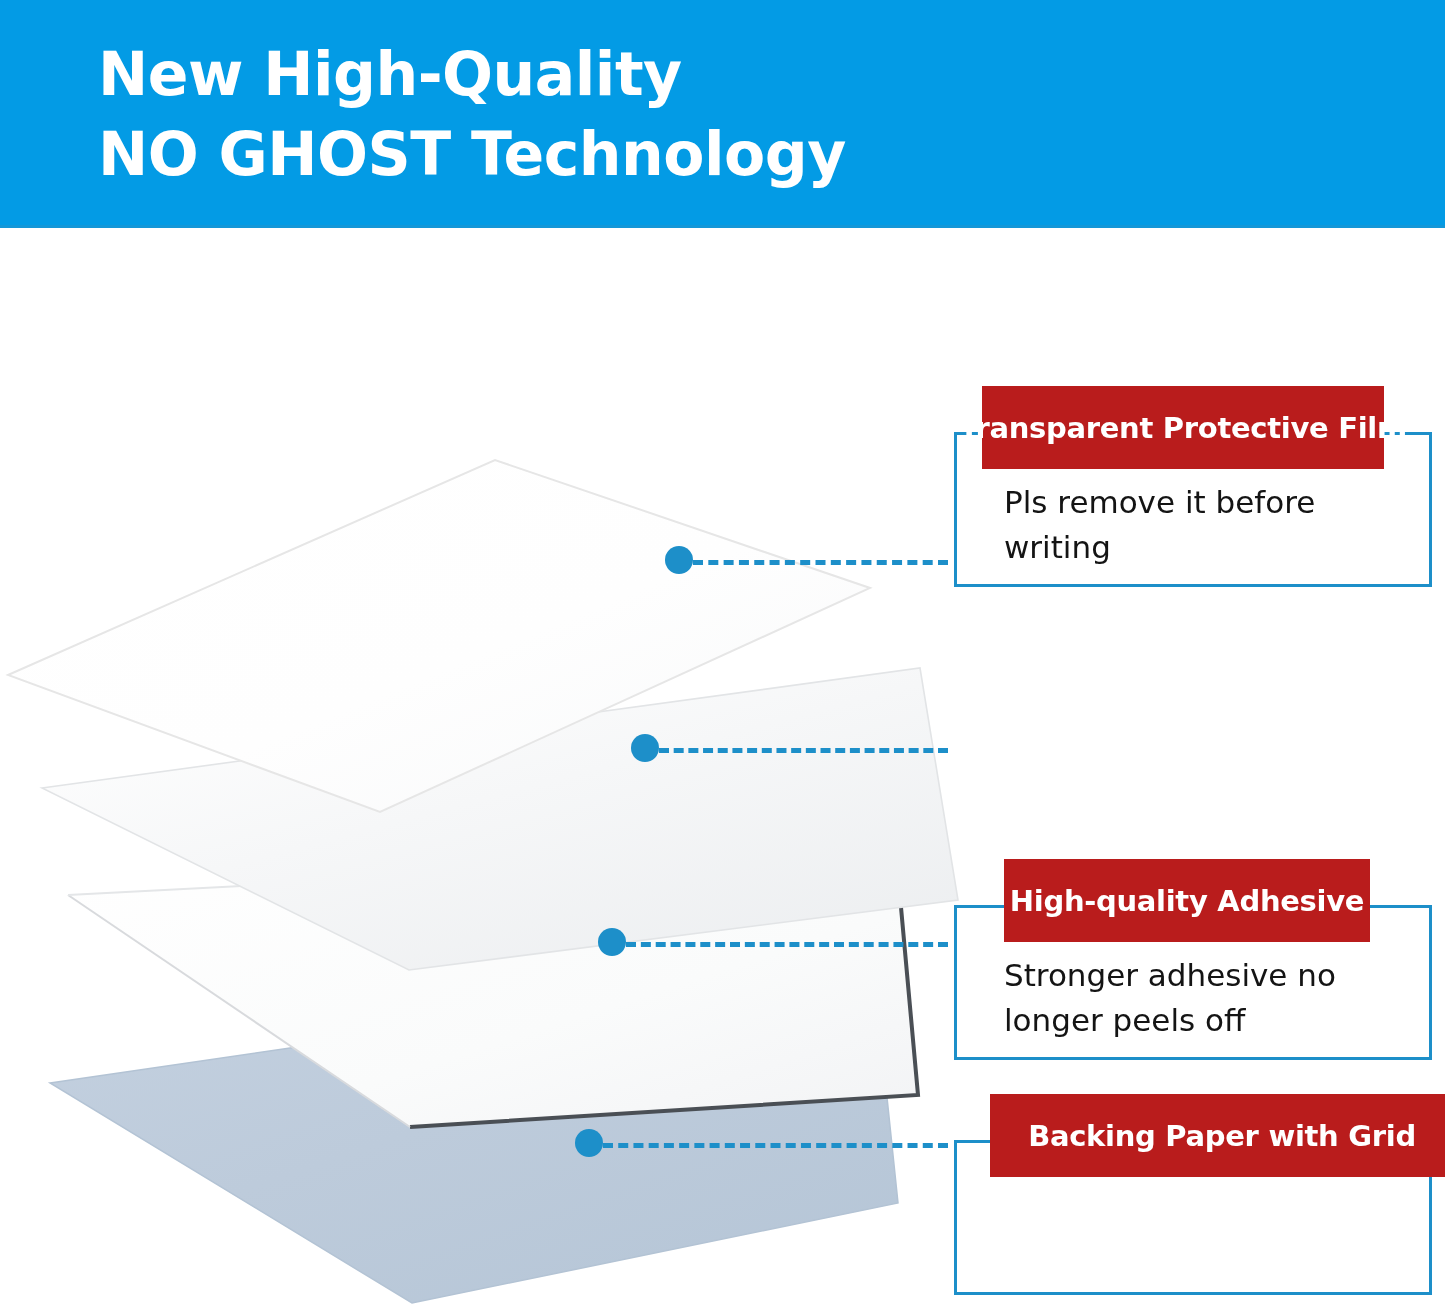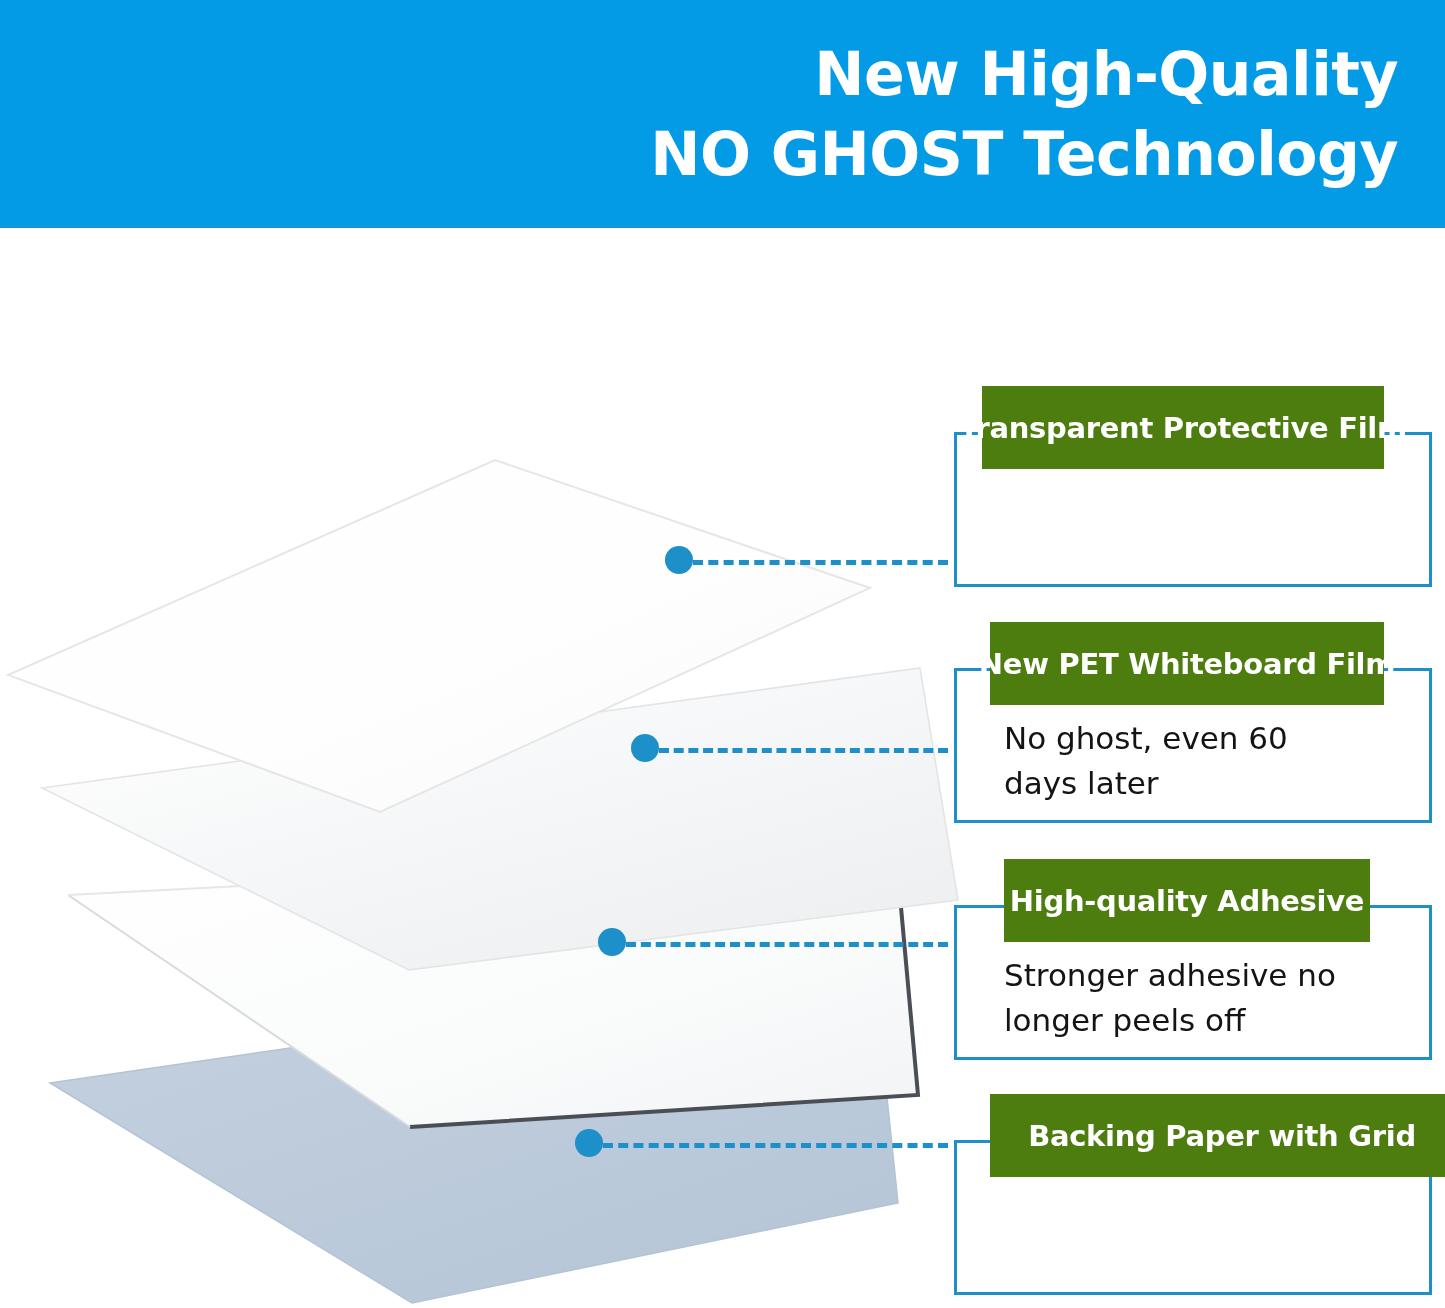"New High-Quality" .banner-title { text-align: right -> none }
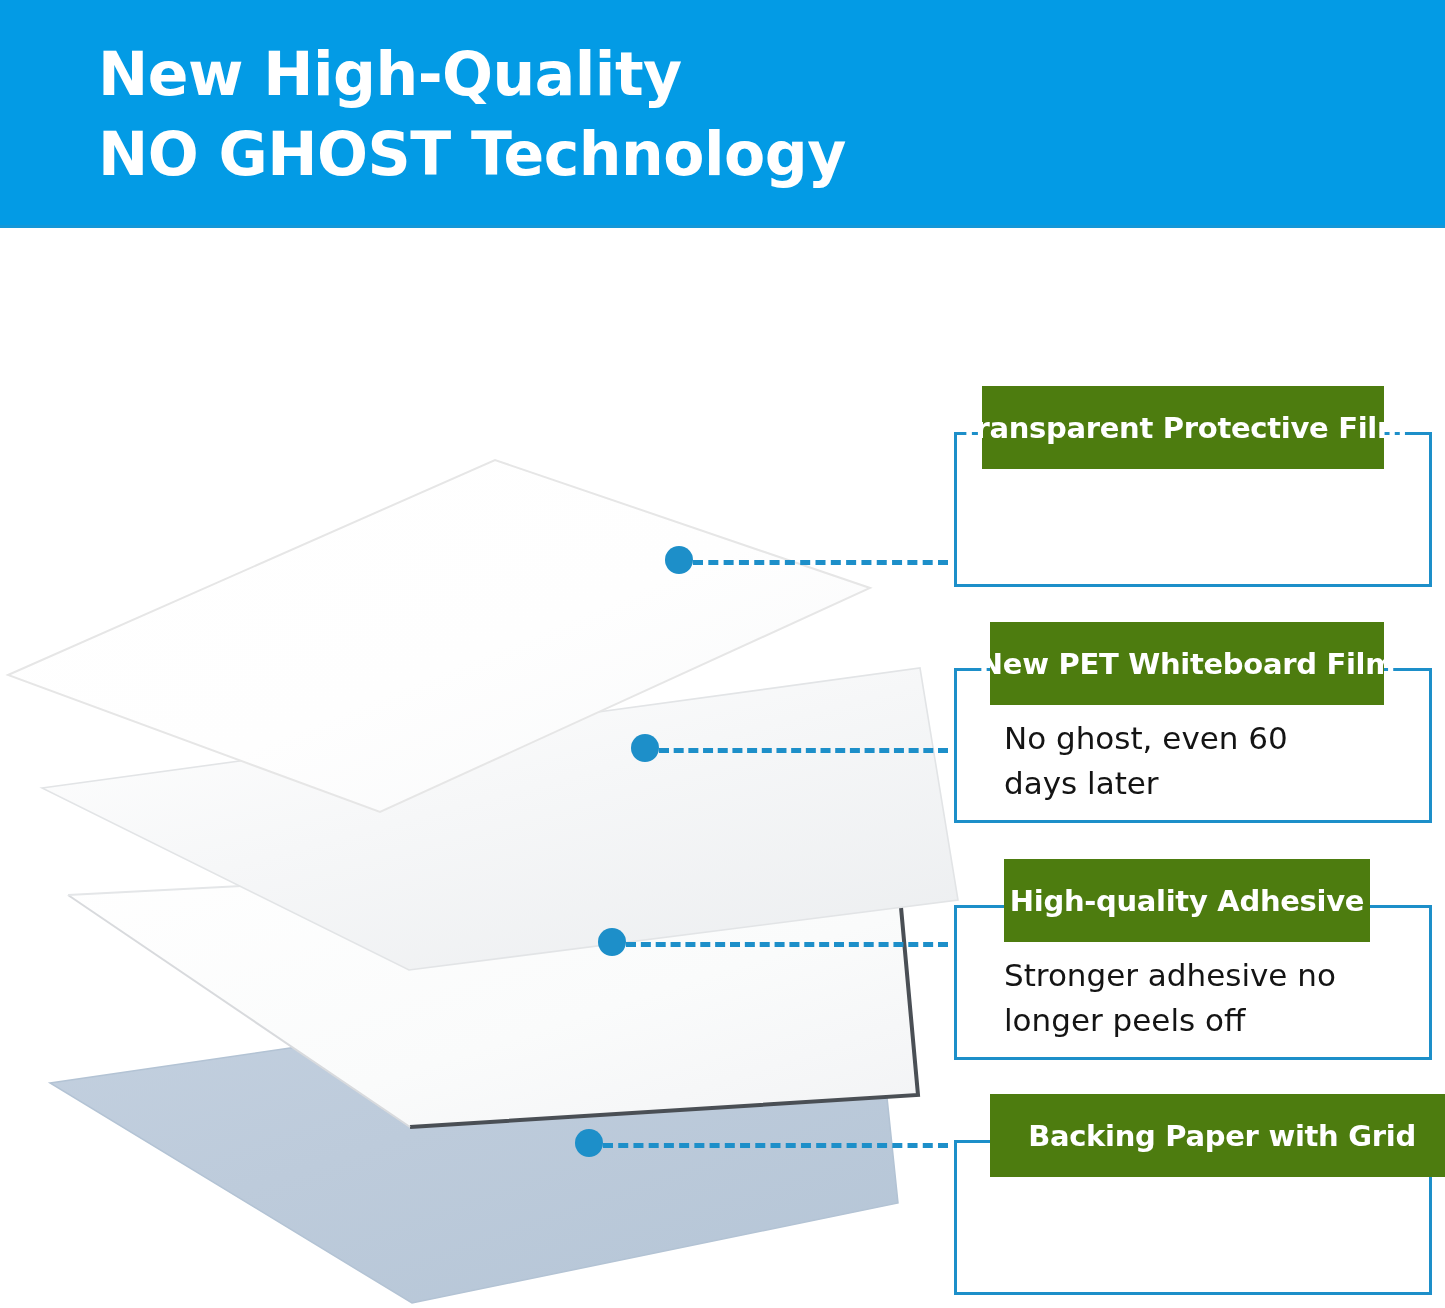"Transparent Protective Film" .callout .hdr { background: #4d7c0f -> #b91c1c }
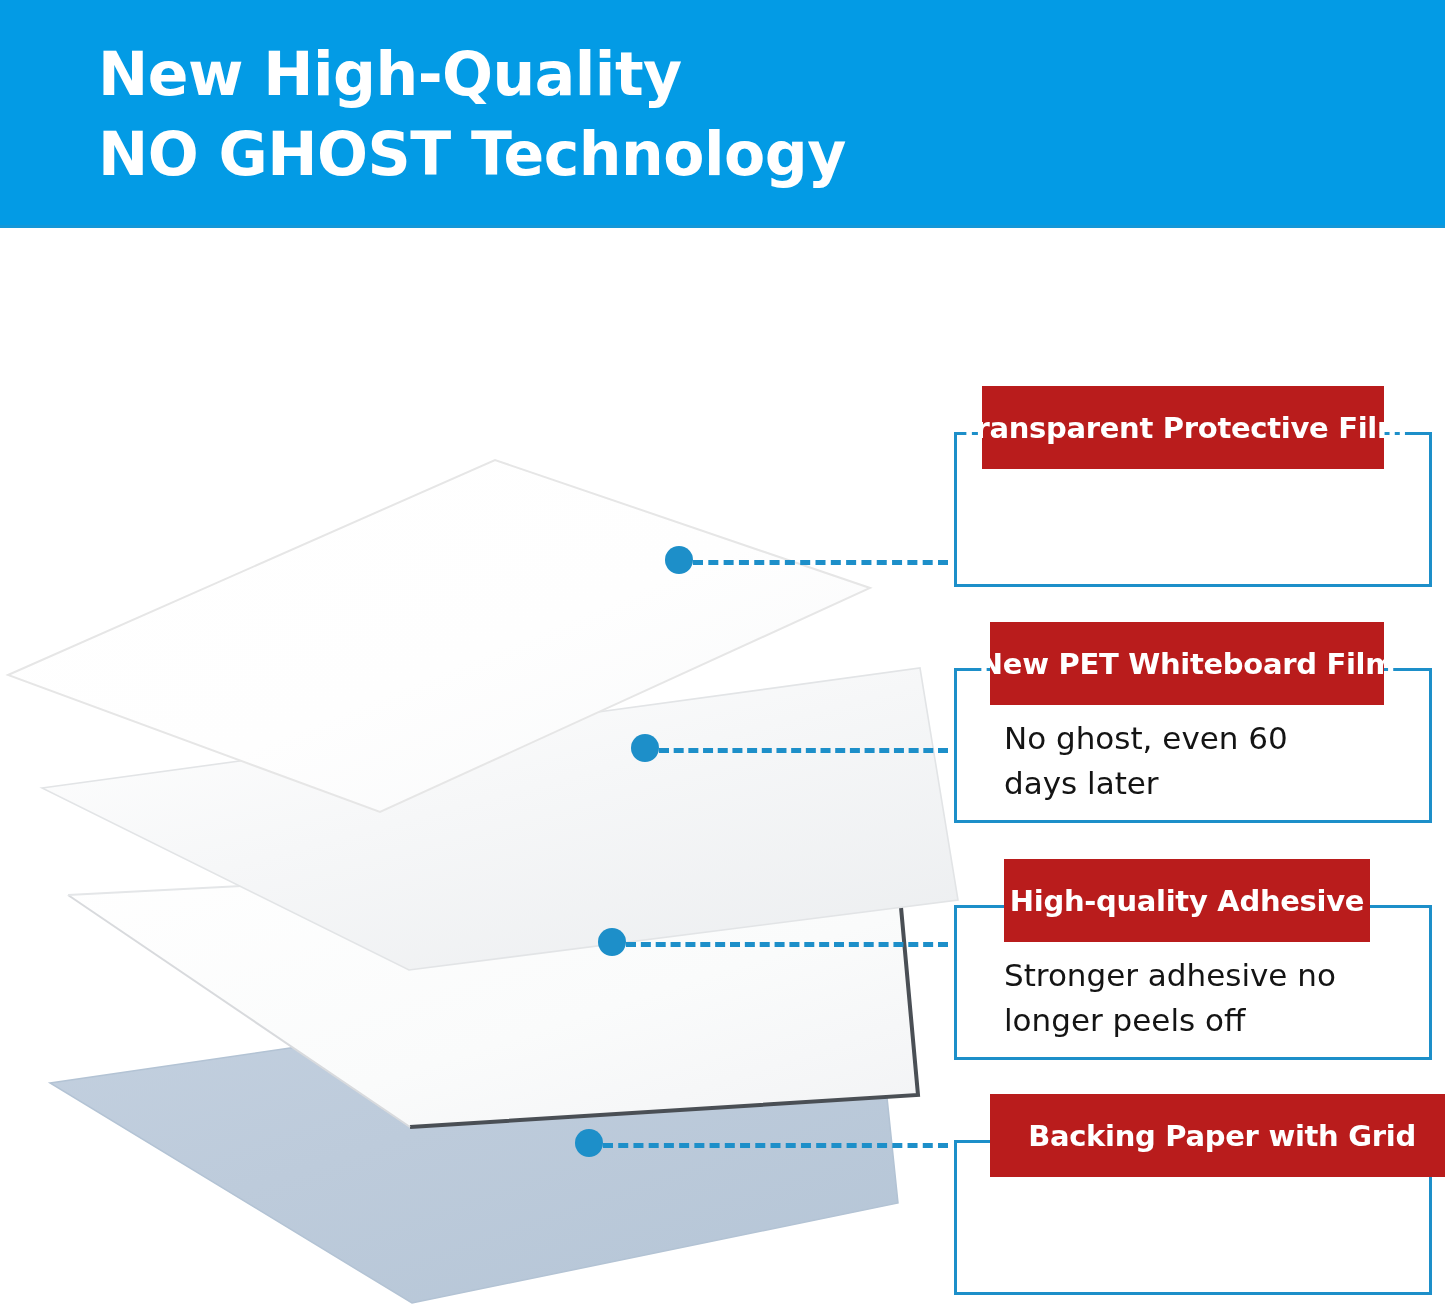"Pls remove it before" div.body { html: none -> <div>Pls remove it before writing</div> }
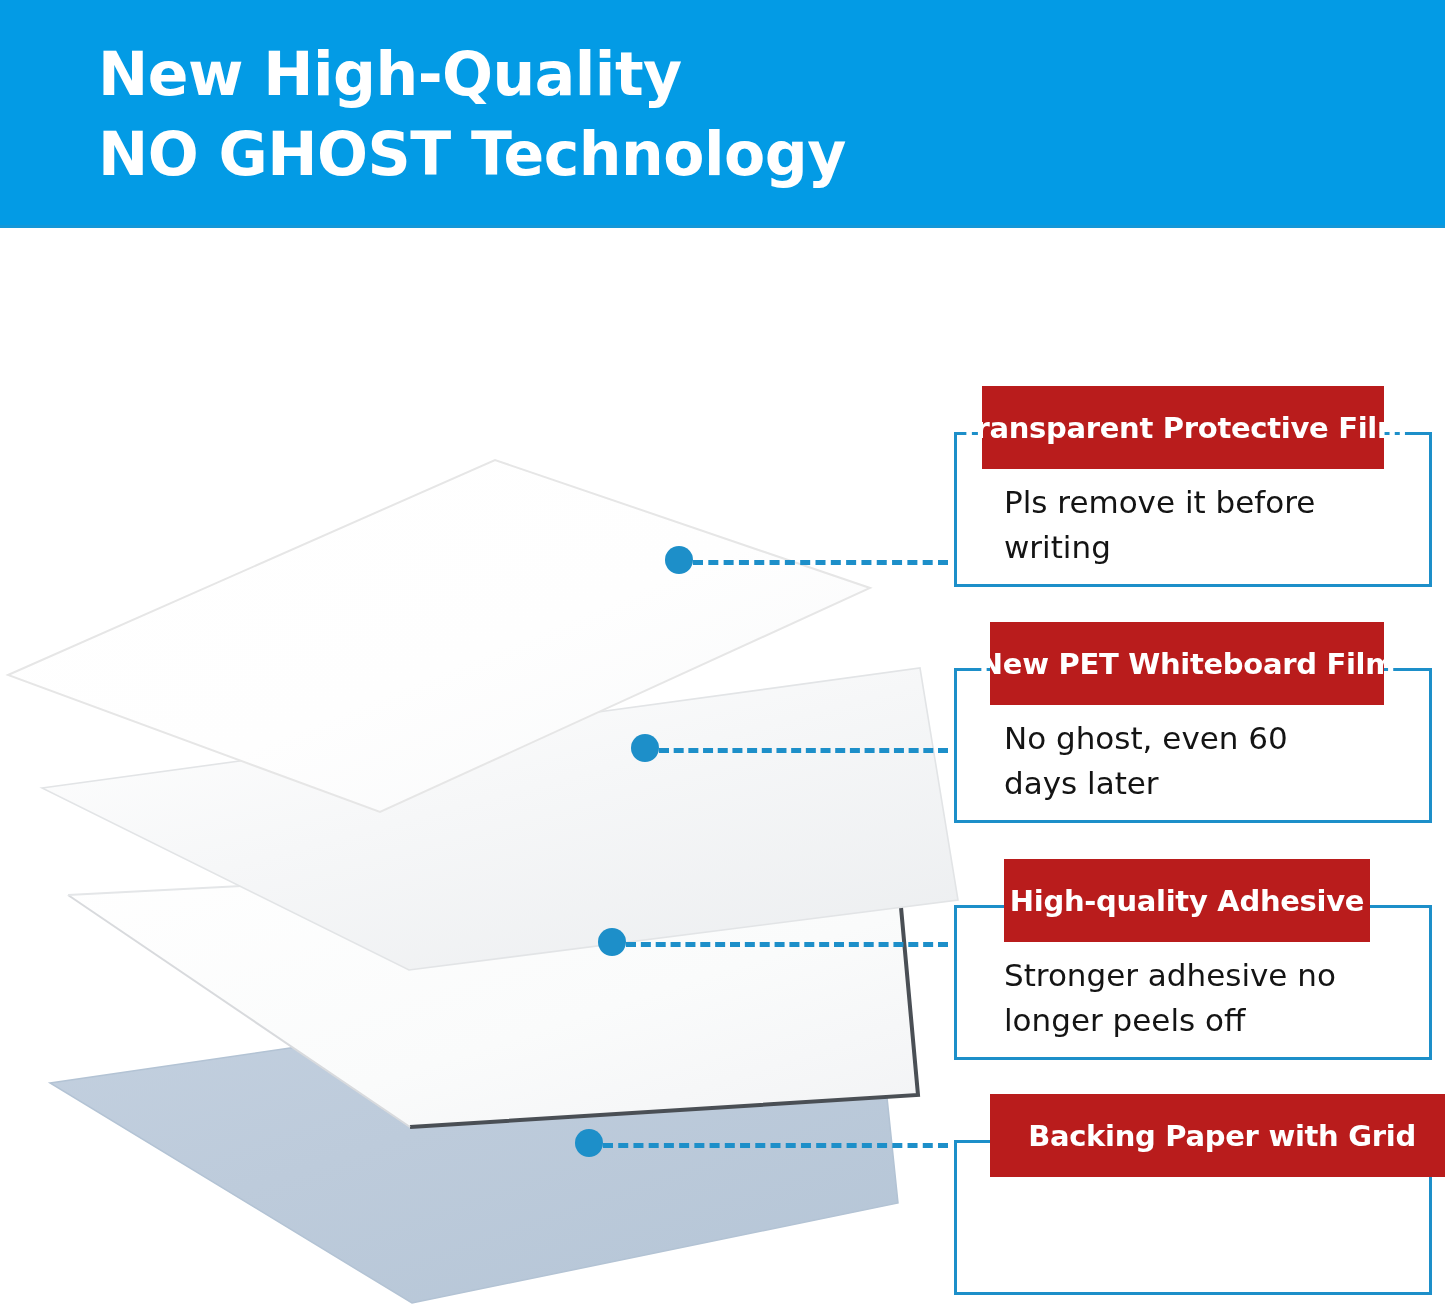"New PET Whiteboard Film" div.callout { html: <div> <div></div> <div>New PET Whiteboard Film</div> <div>No ghost, even 60 days later</div> </div> -> none }
